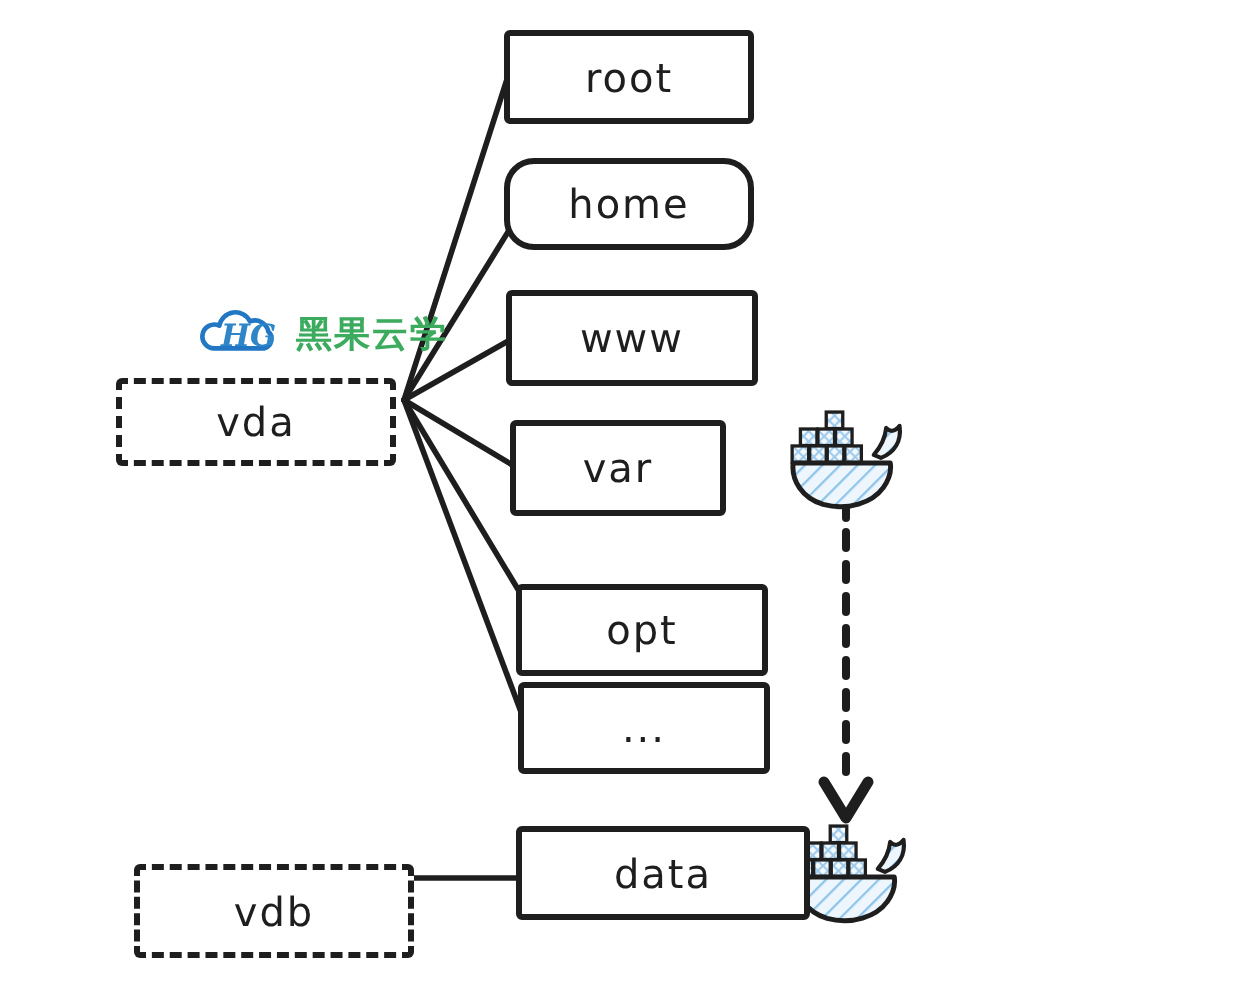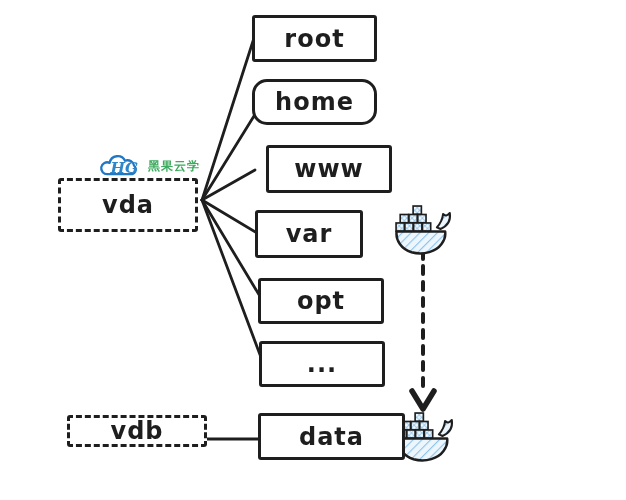"root" .box { font-size: 24px -> 20px; font-weight: bold -> none }
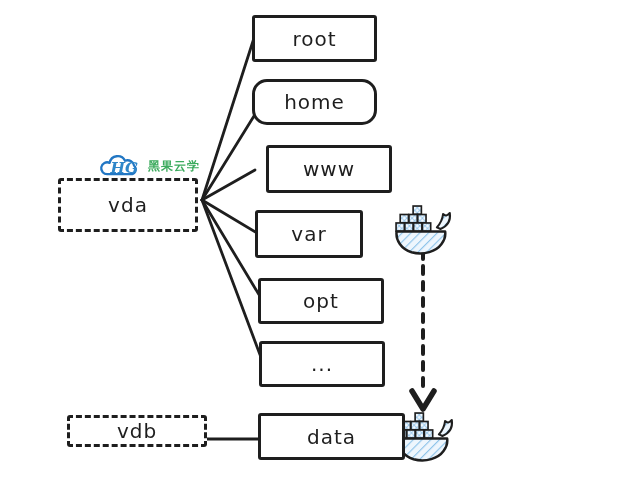"黑果云学" .brand-text { font-size: 12px -> 18px }
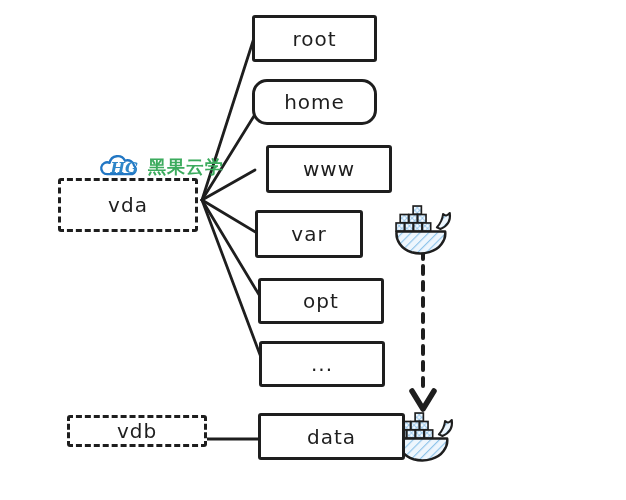"www" div.box { margin-left: 13px -> none }
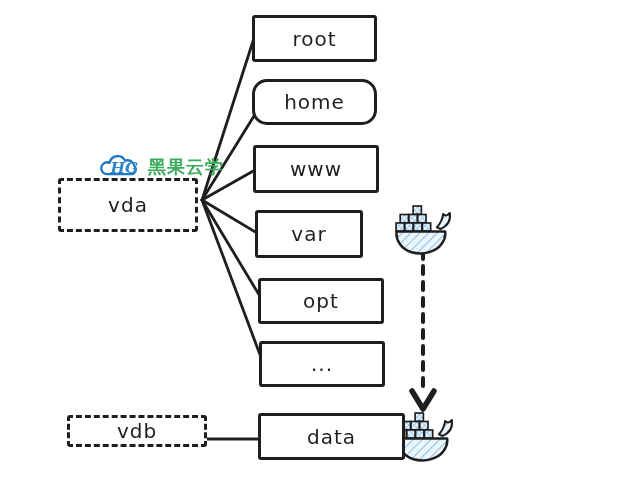"vda" div.box { height: 54px -> 44px; top: 178px -> 189px }
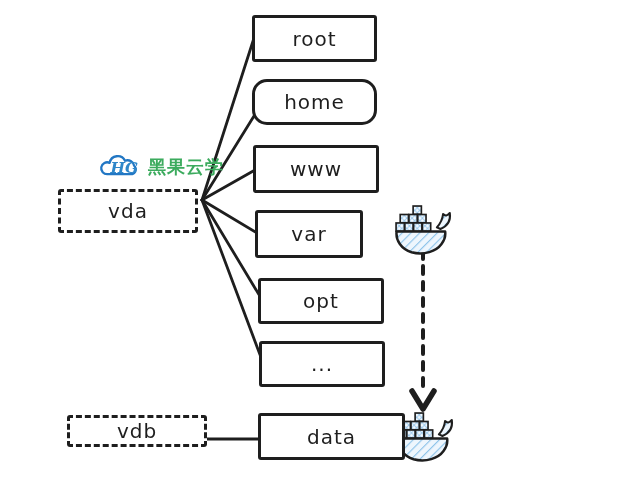"opt" div.box { top: 278px -> 292px }
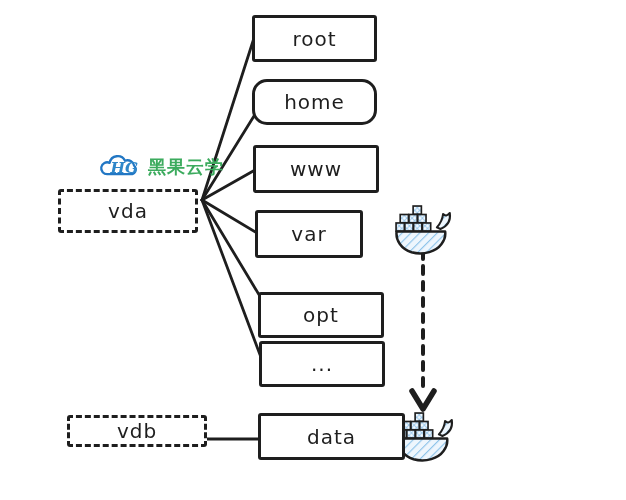"vdb" div.box { height: 32px -> 47px; top: 415px -> 432px }
